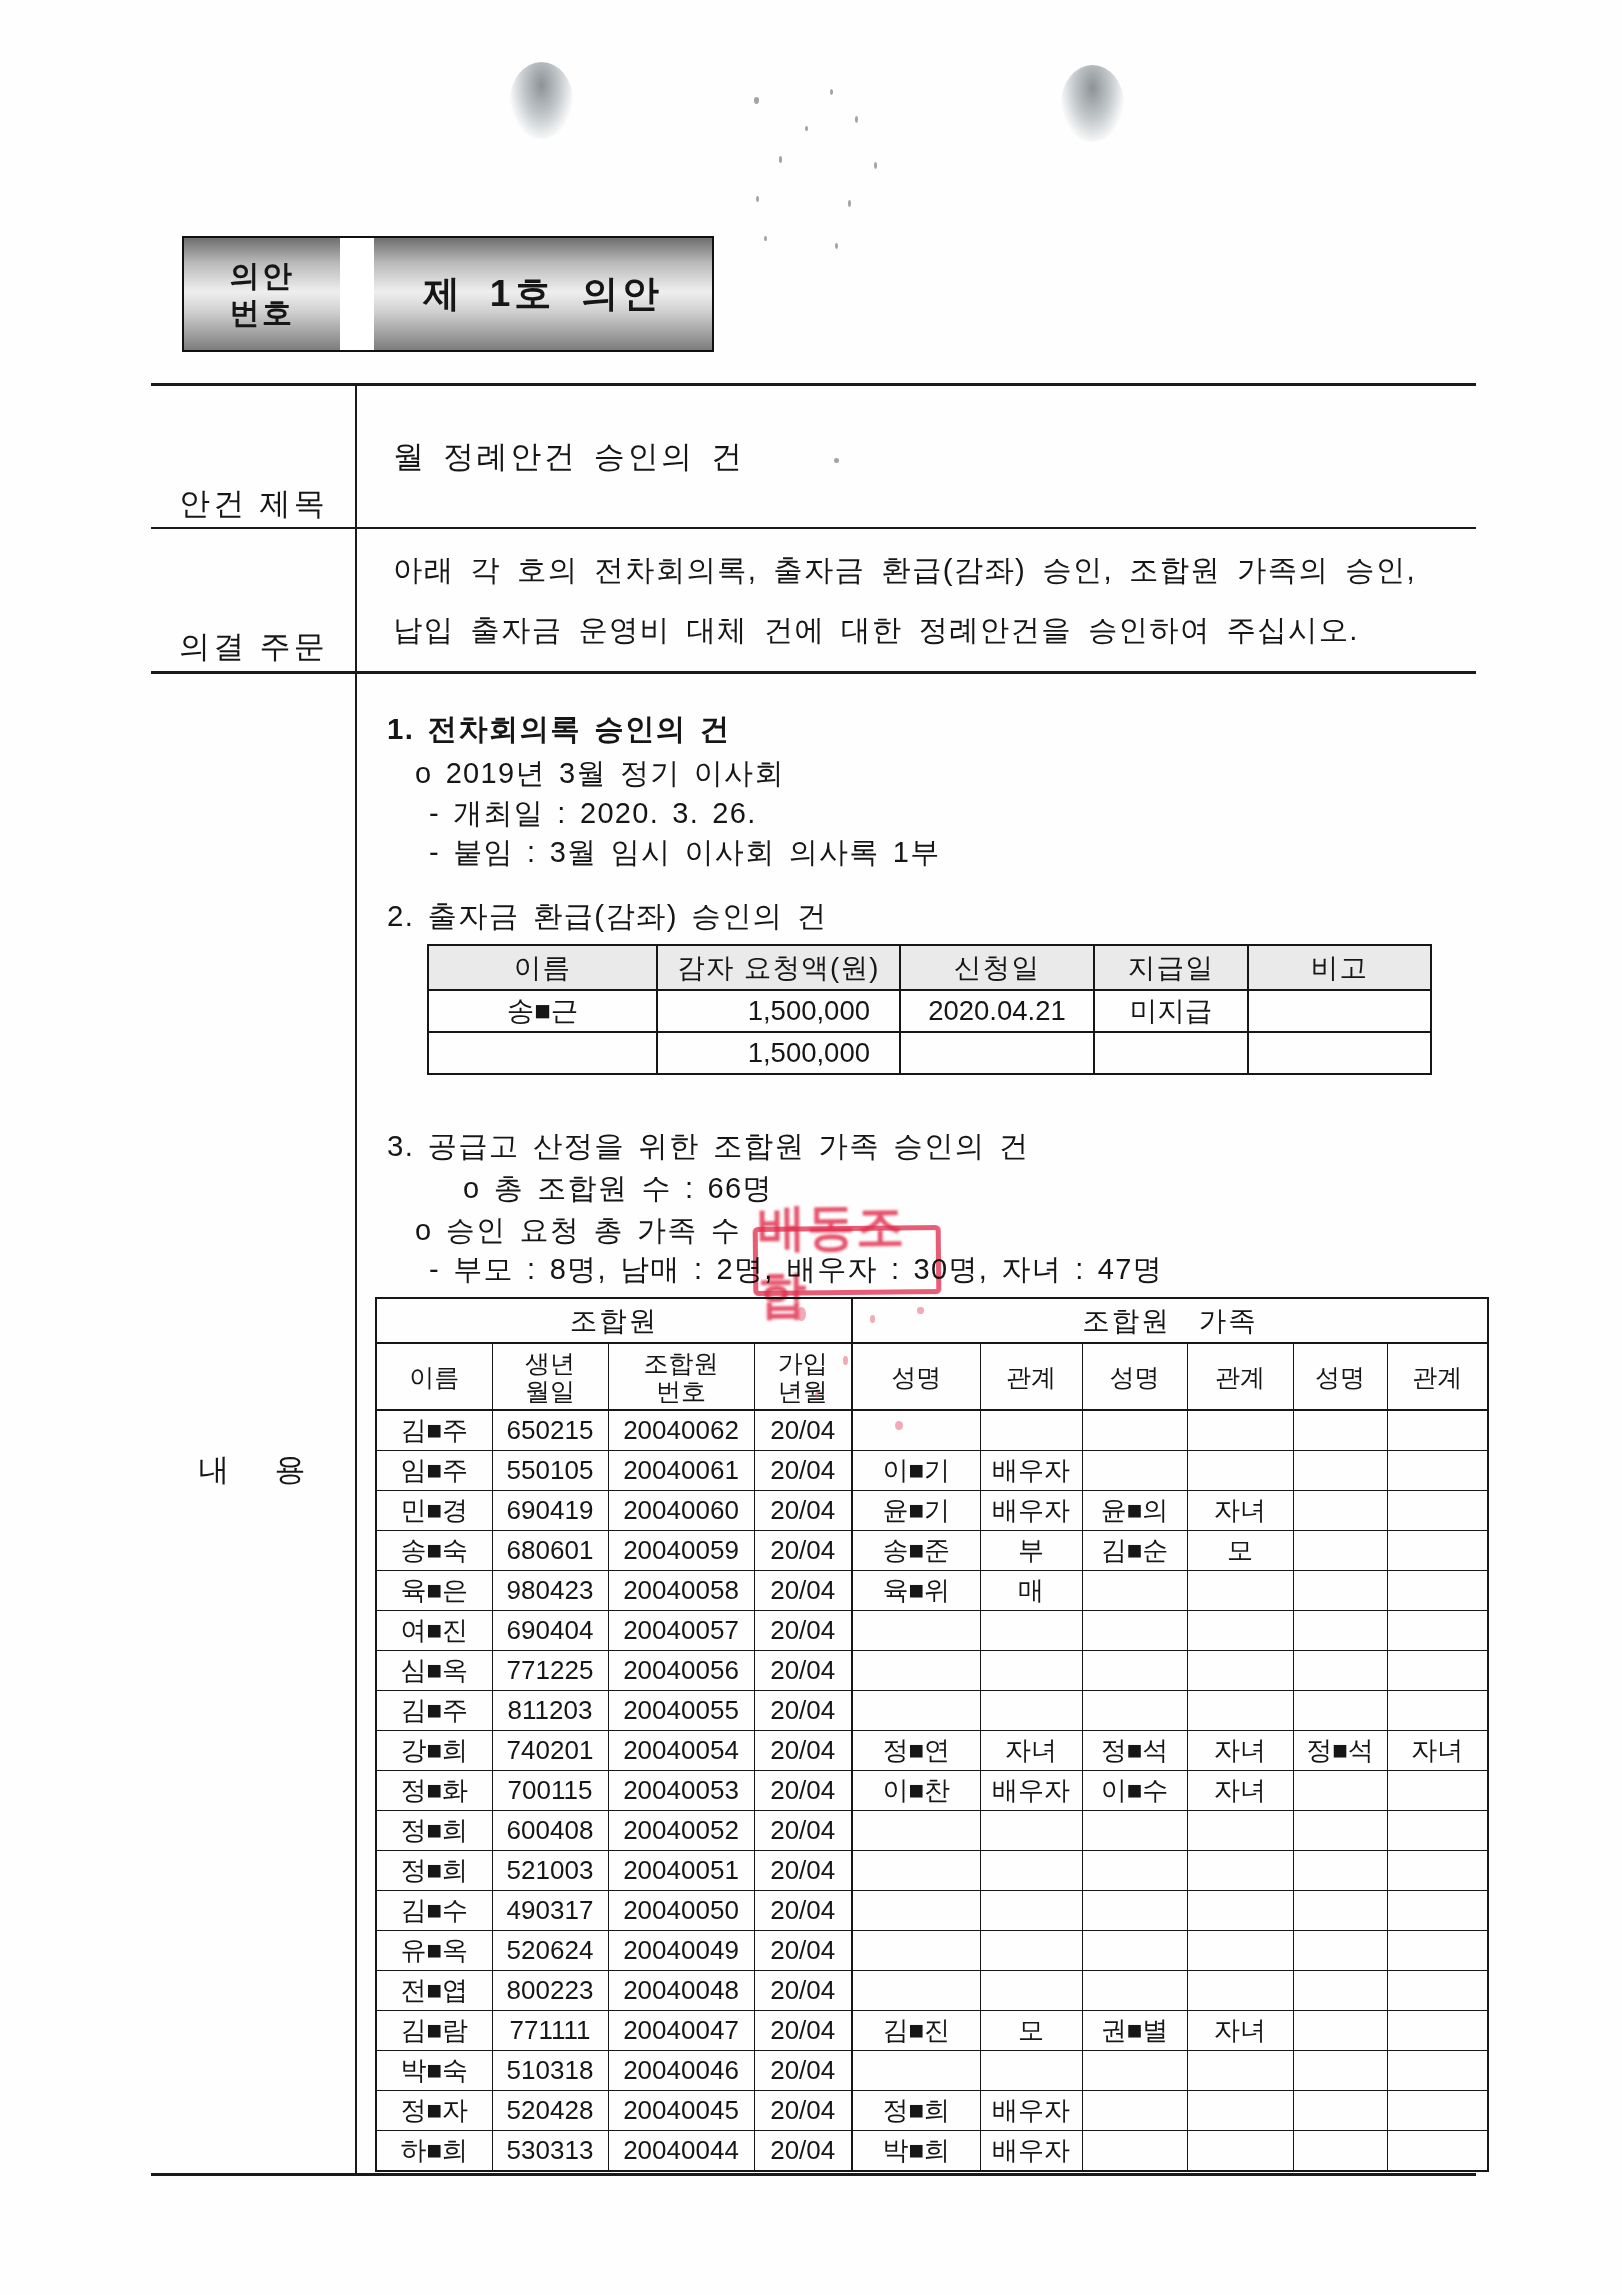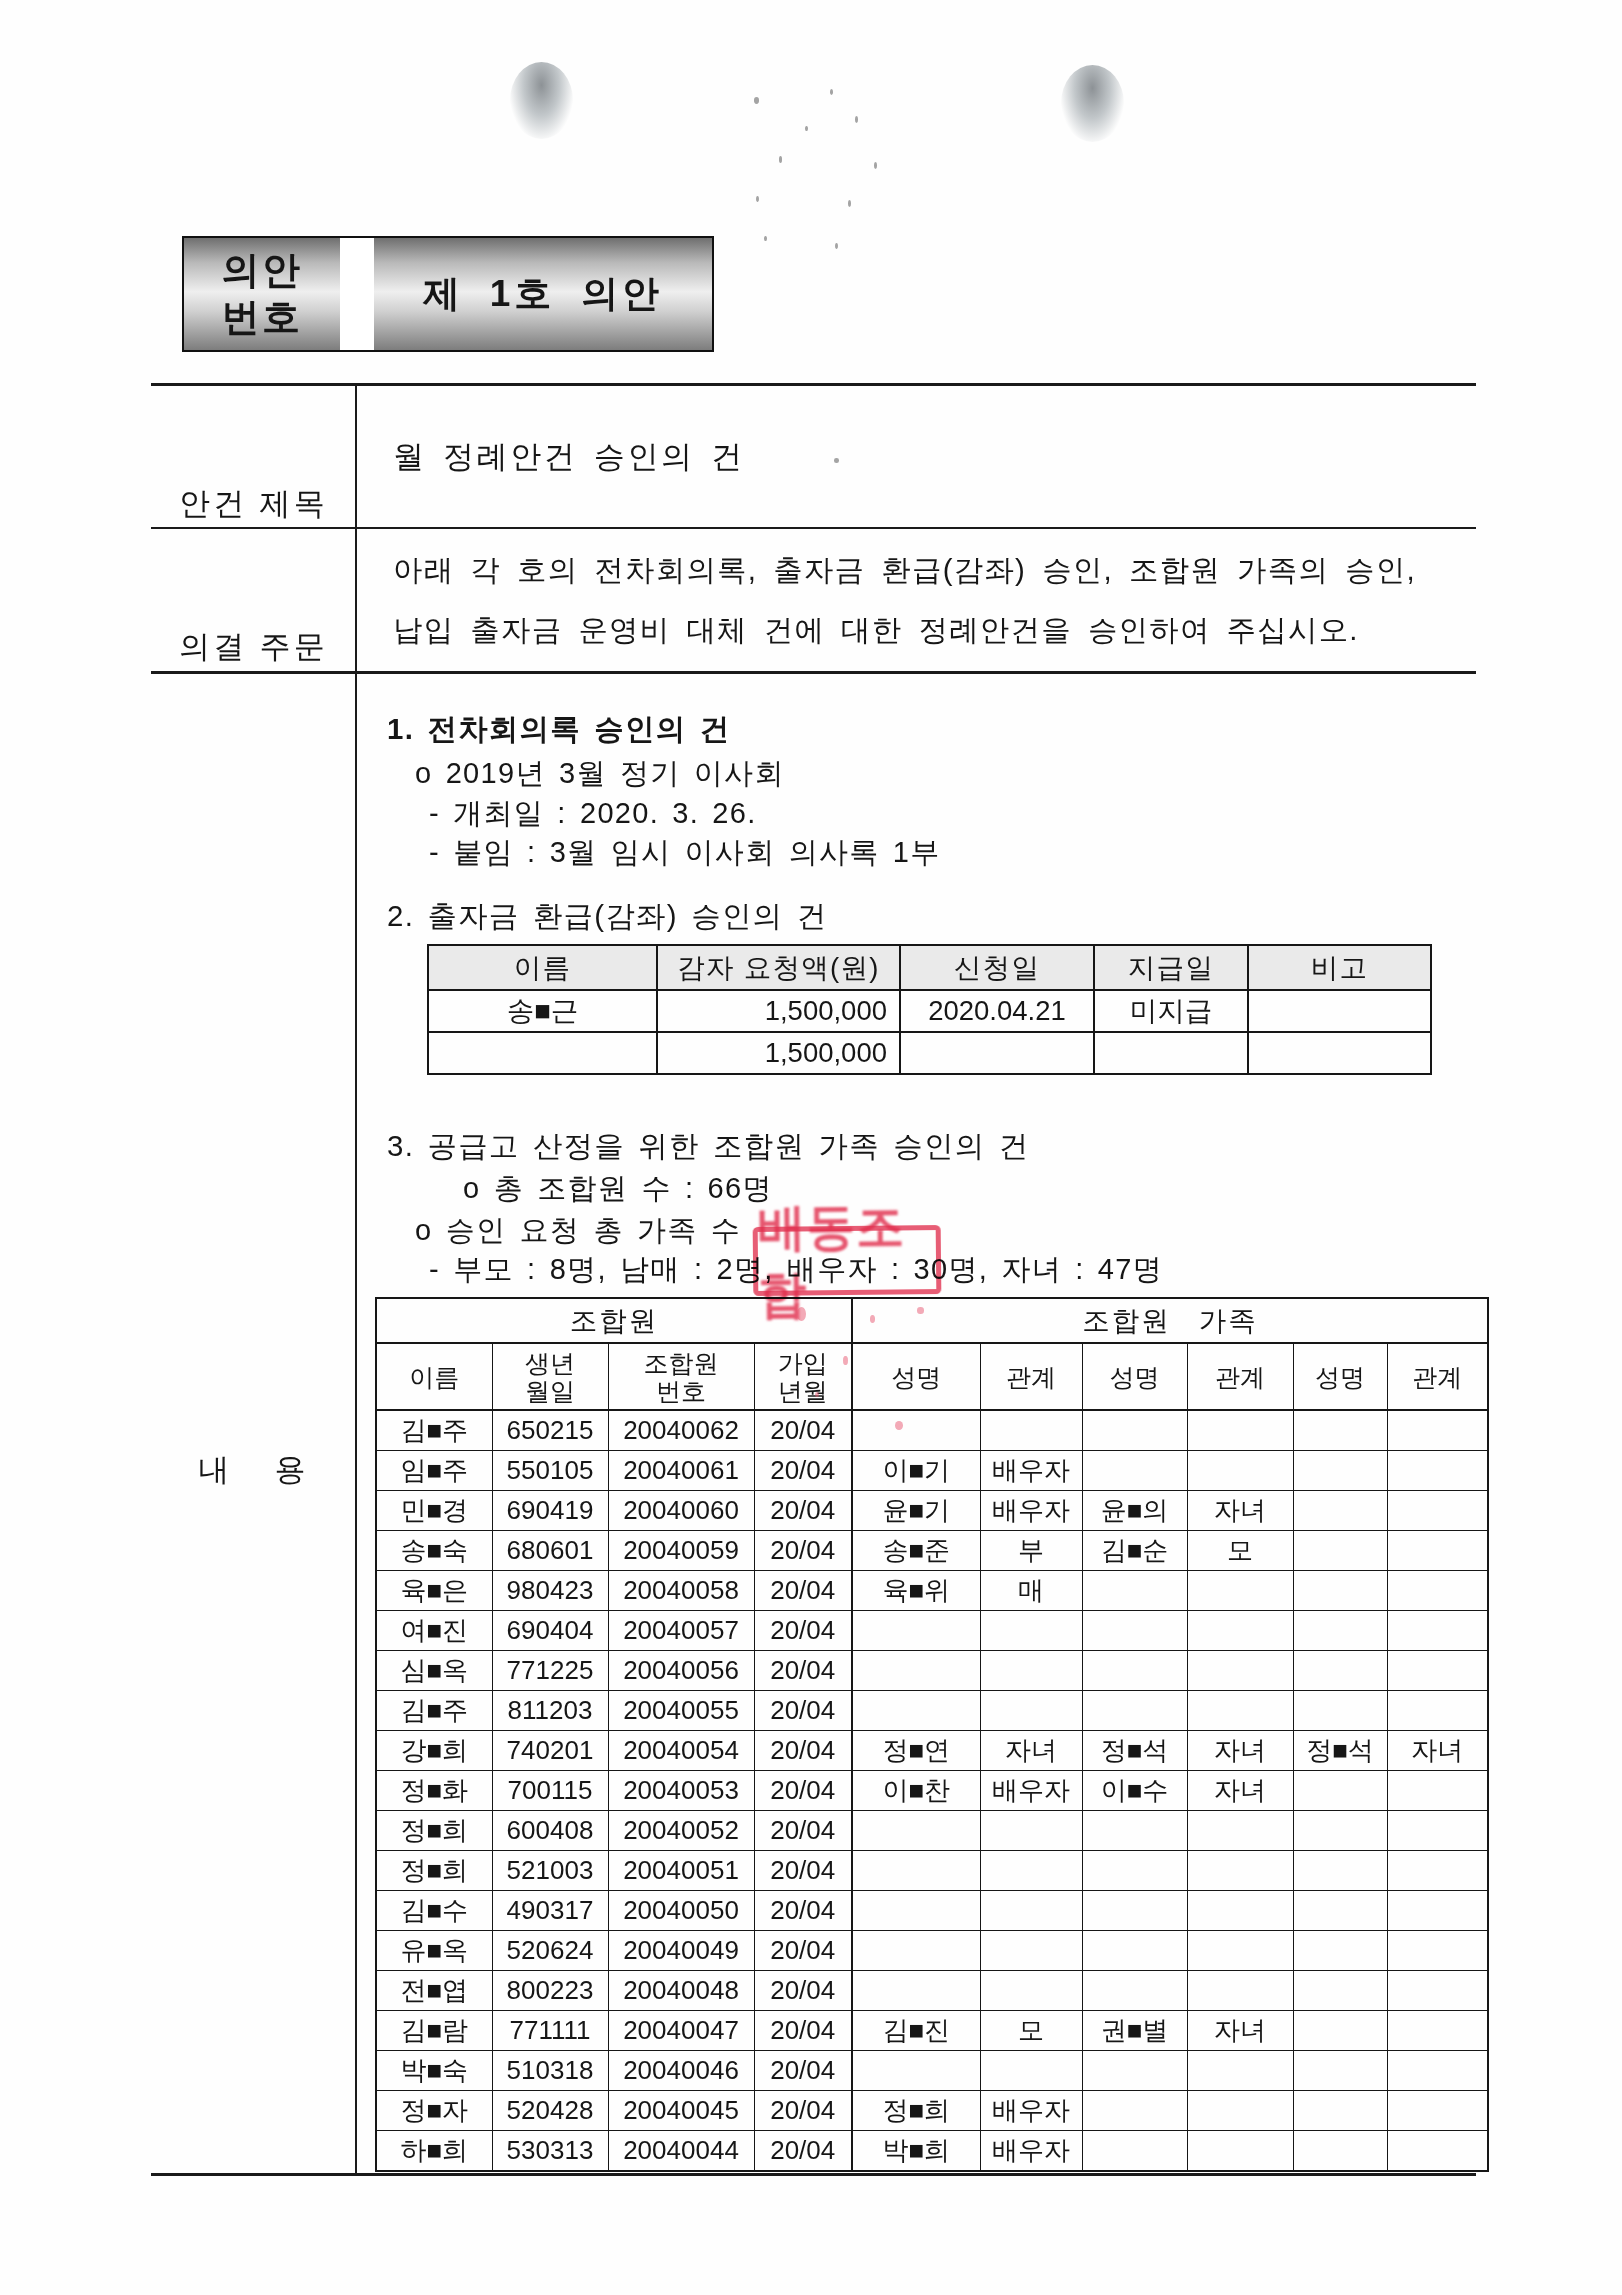"의안" .agenda-box-left { font-size: 38px -> 30px }
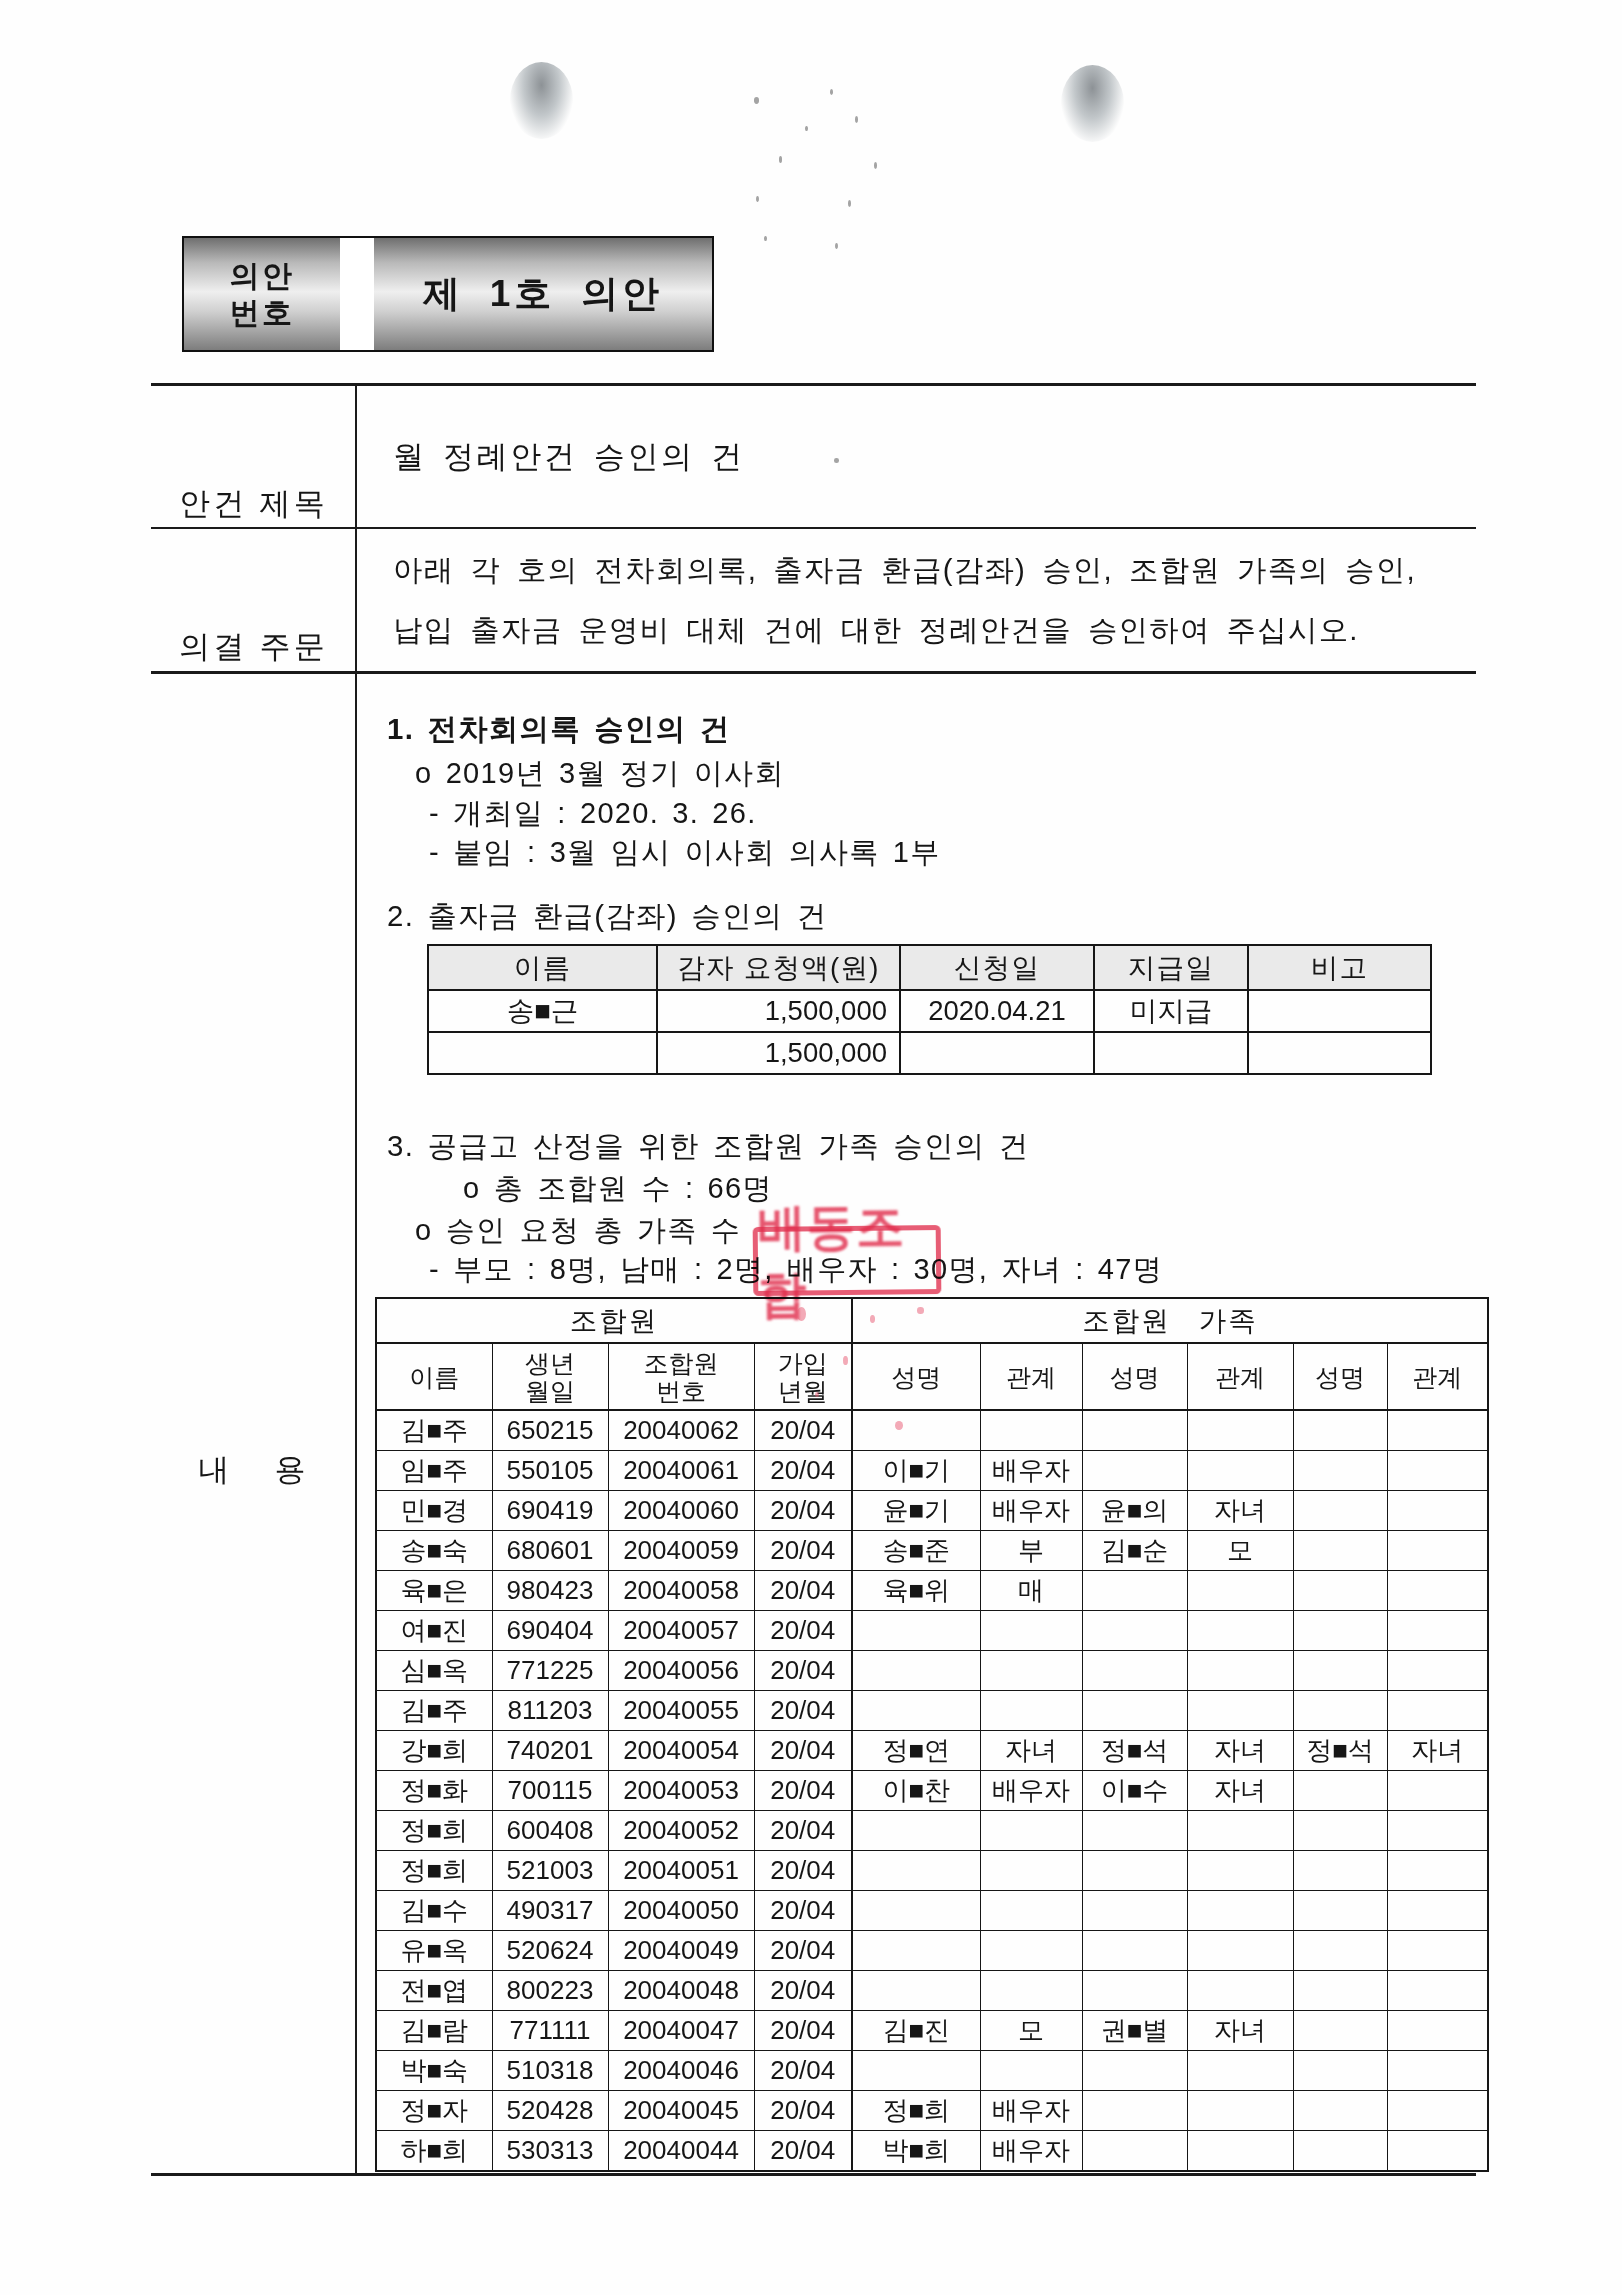"1,500,000" table.t2 tbody td:nth-child(2) { padding-right: 12px -> 29px }
